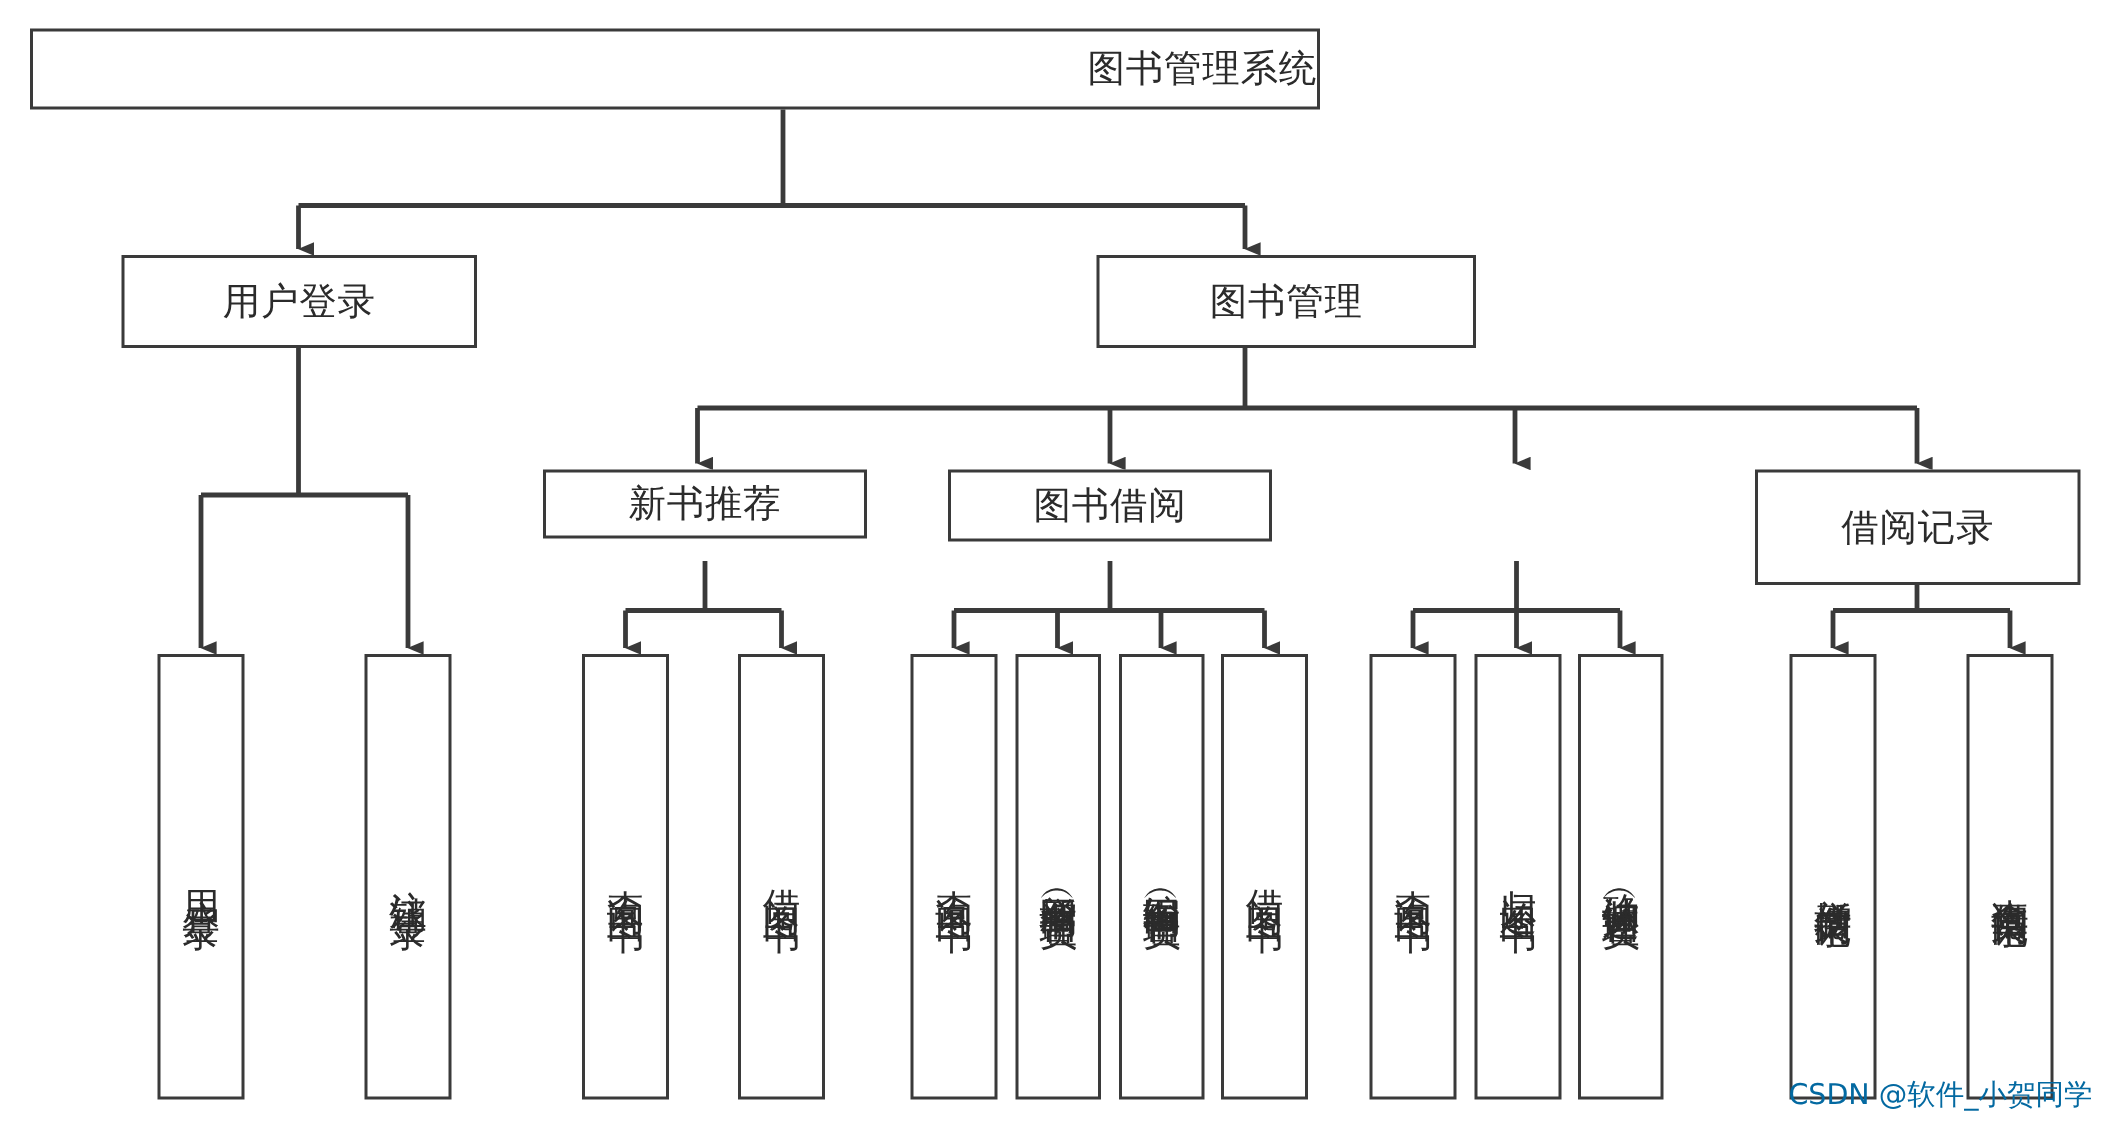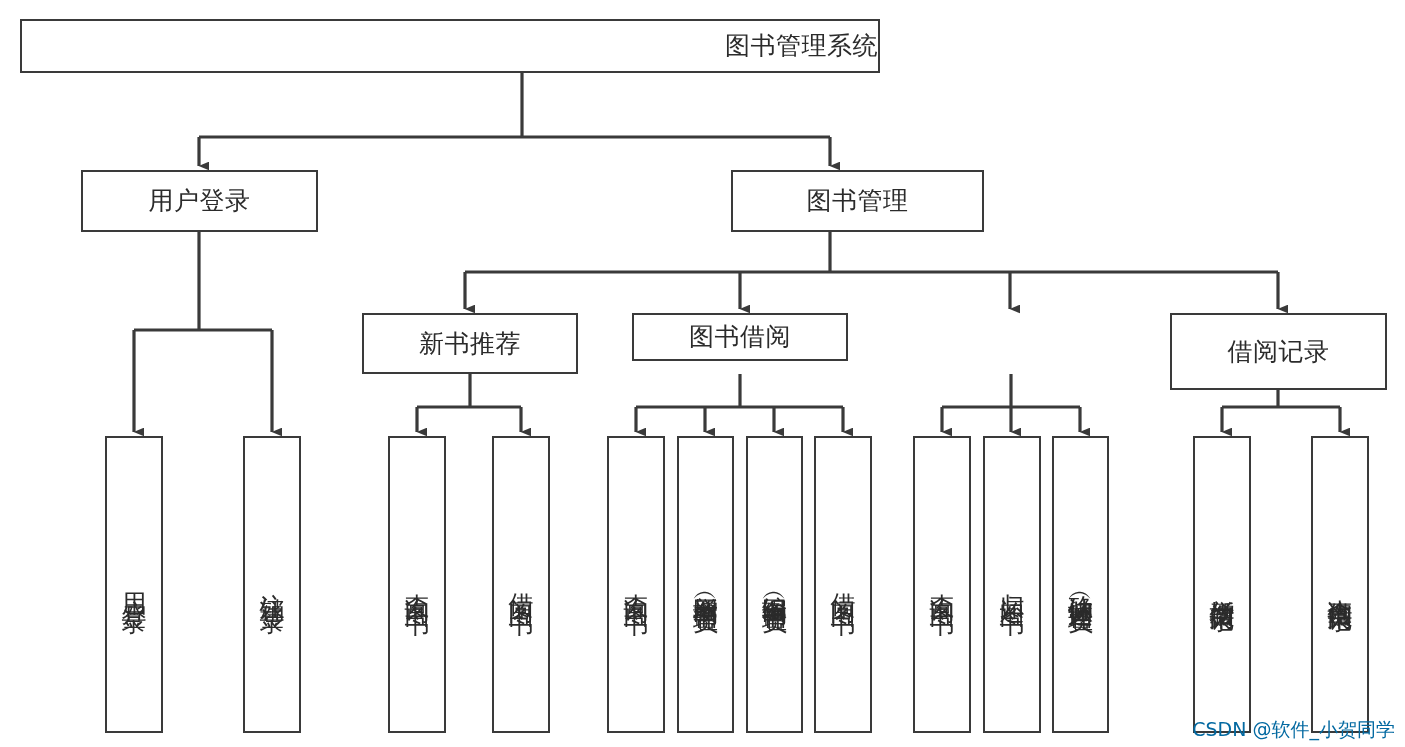"新书推荐" div.node-box { height: 61px -> 46px }
